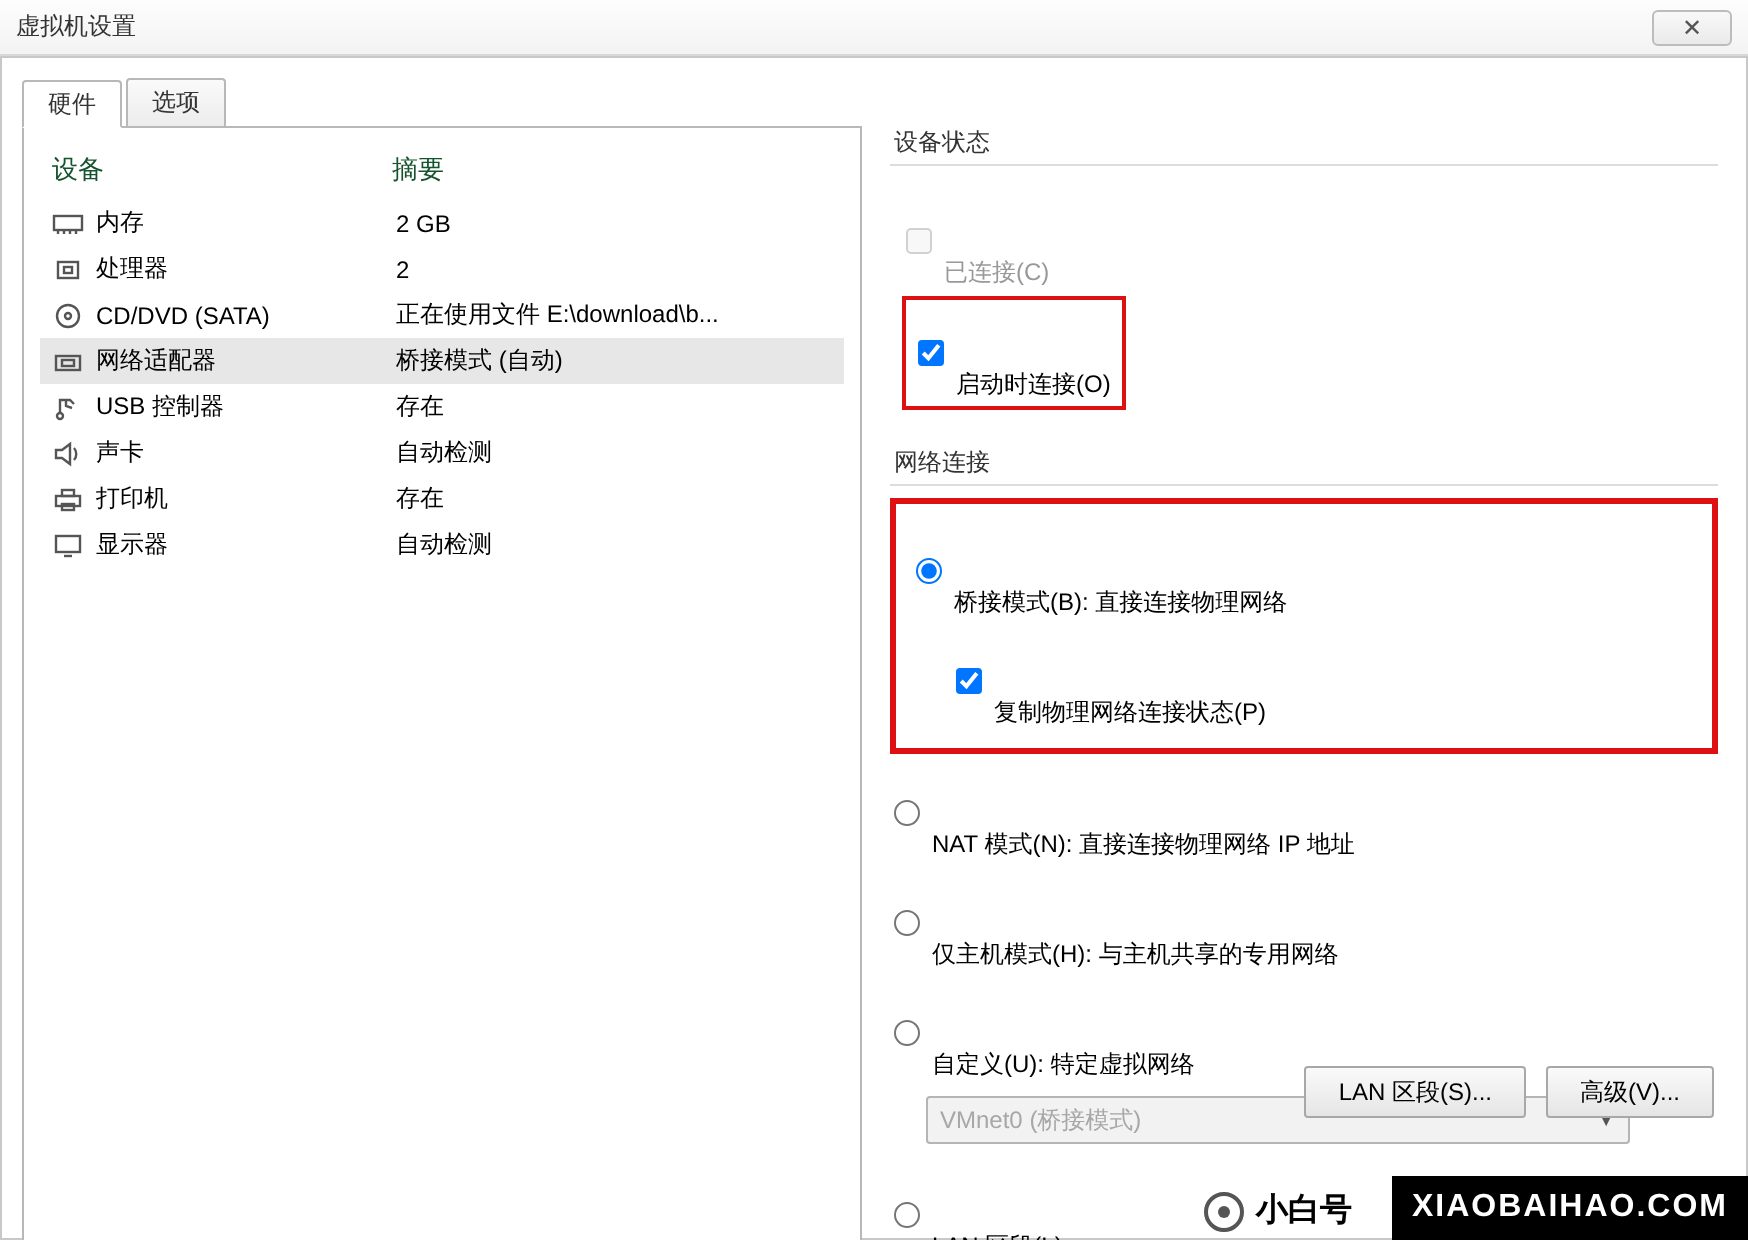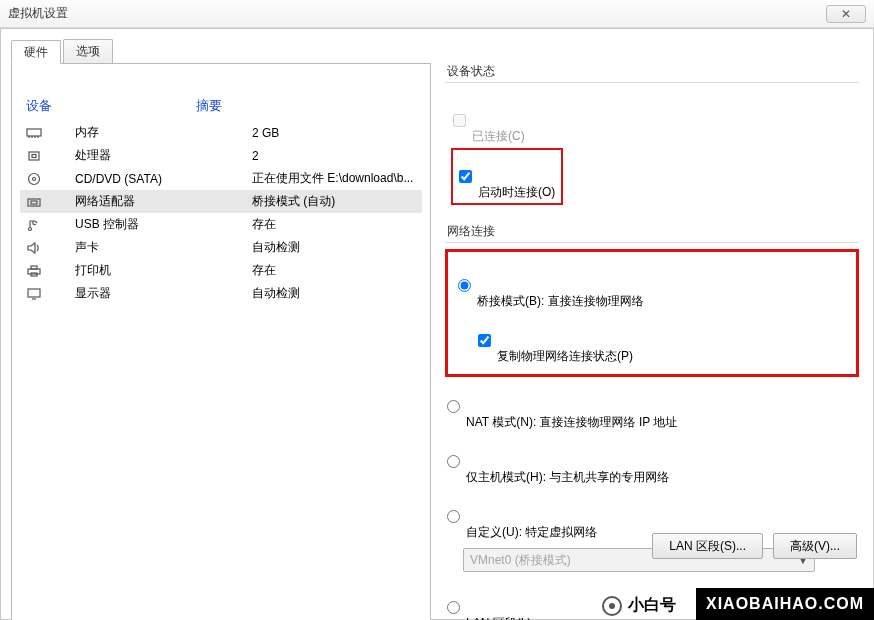"设备" .left-header { color: #1d4ed8 -> #14532d; margin-top: 21px -> none }
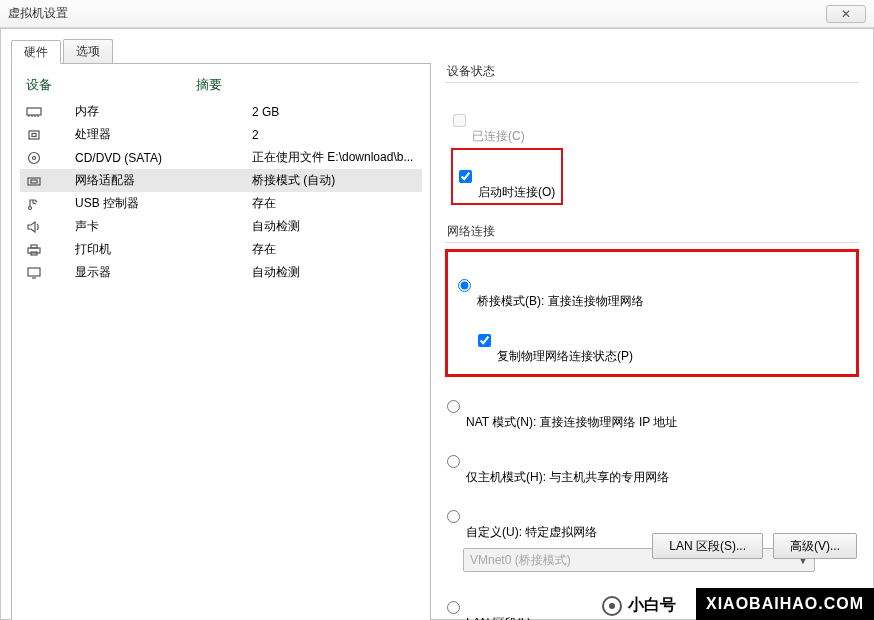"内存" .dev-row { gap: 27px -> none }
